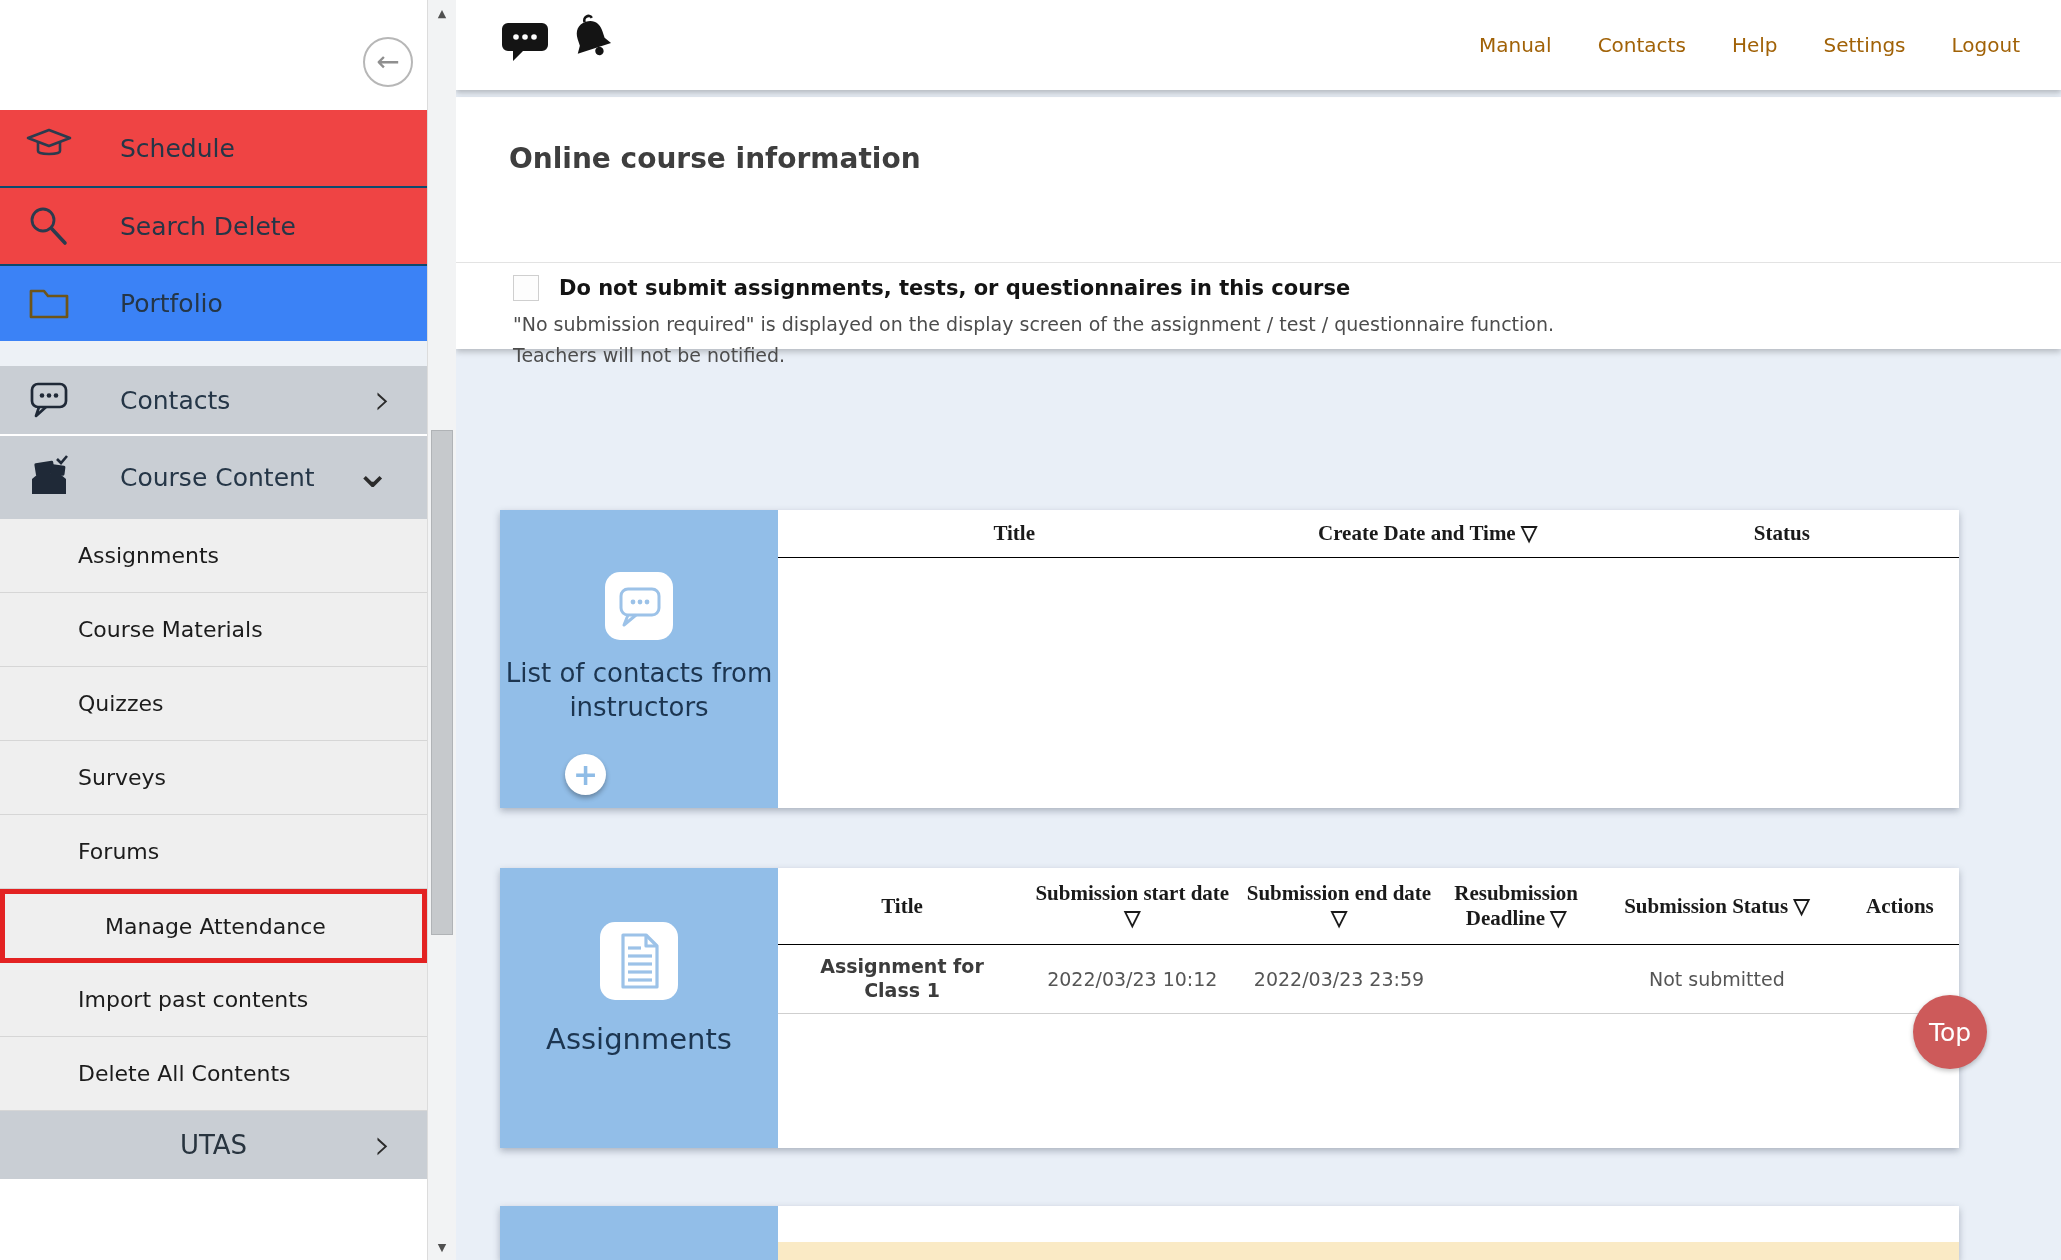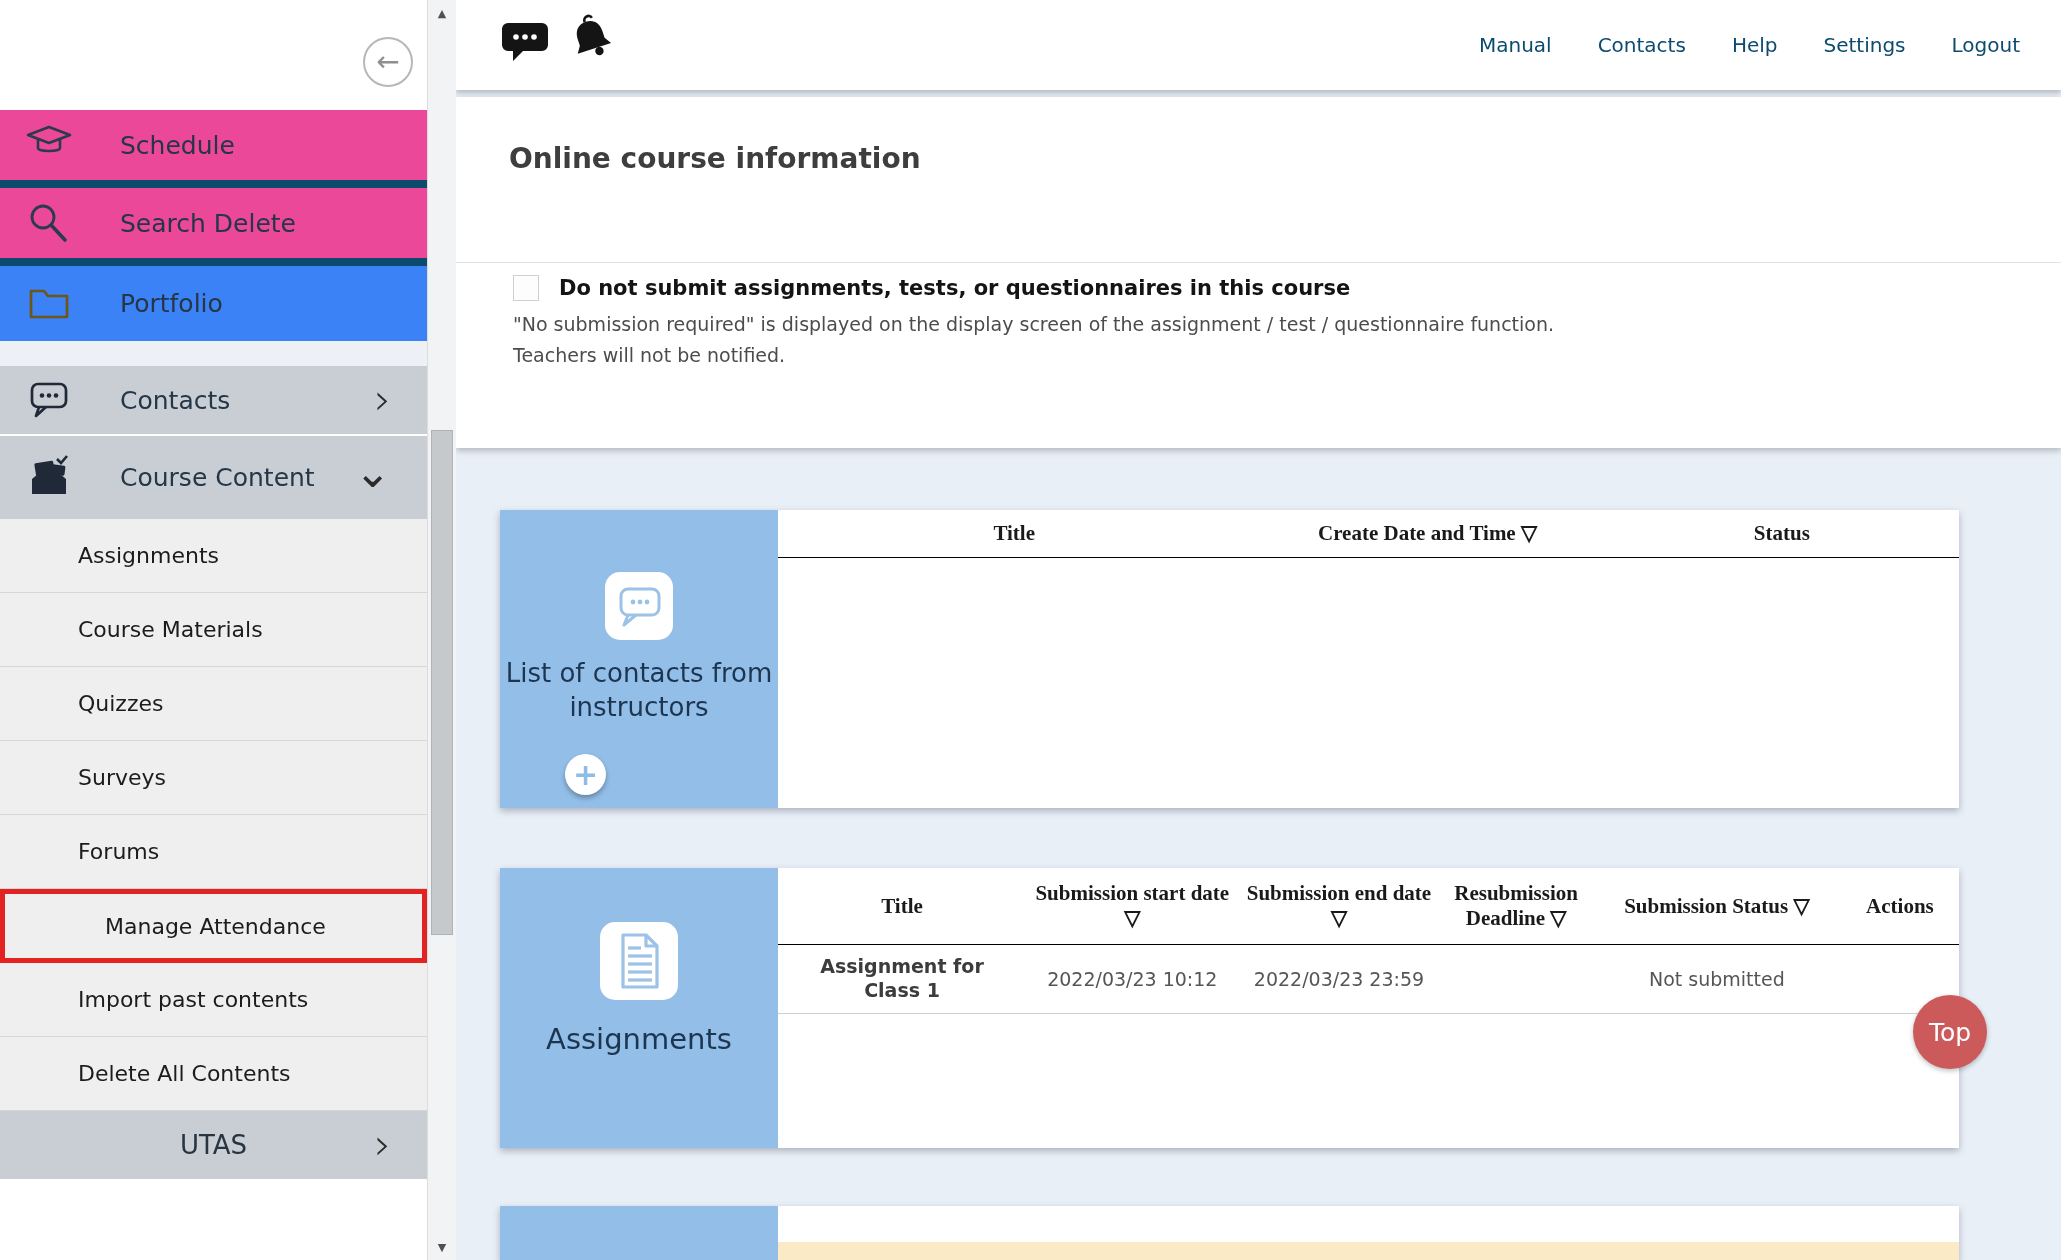"Manual" .top-nav a { color: #0c4a6e -> #a16207 }
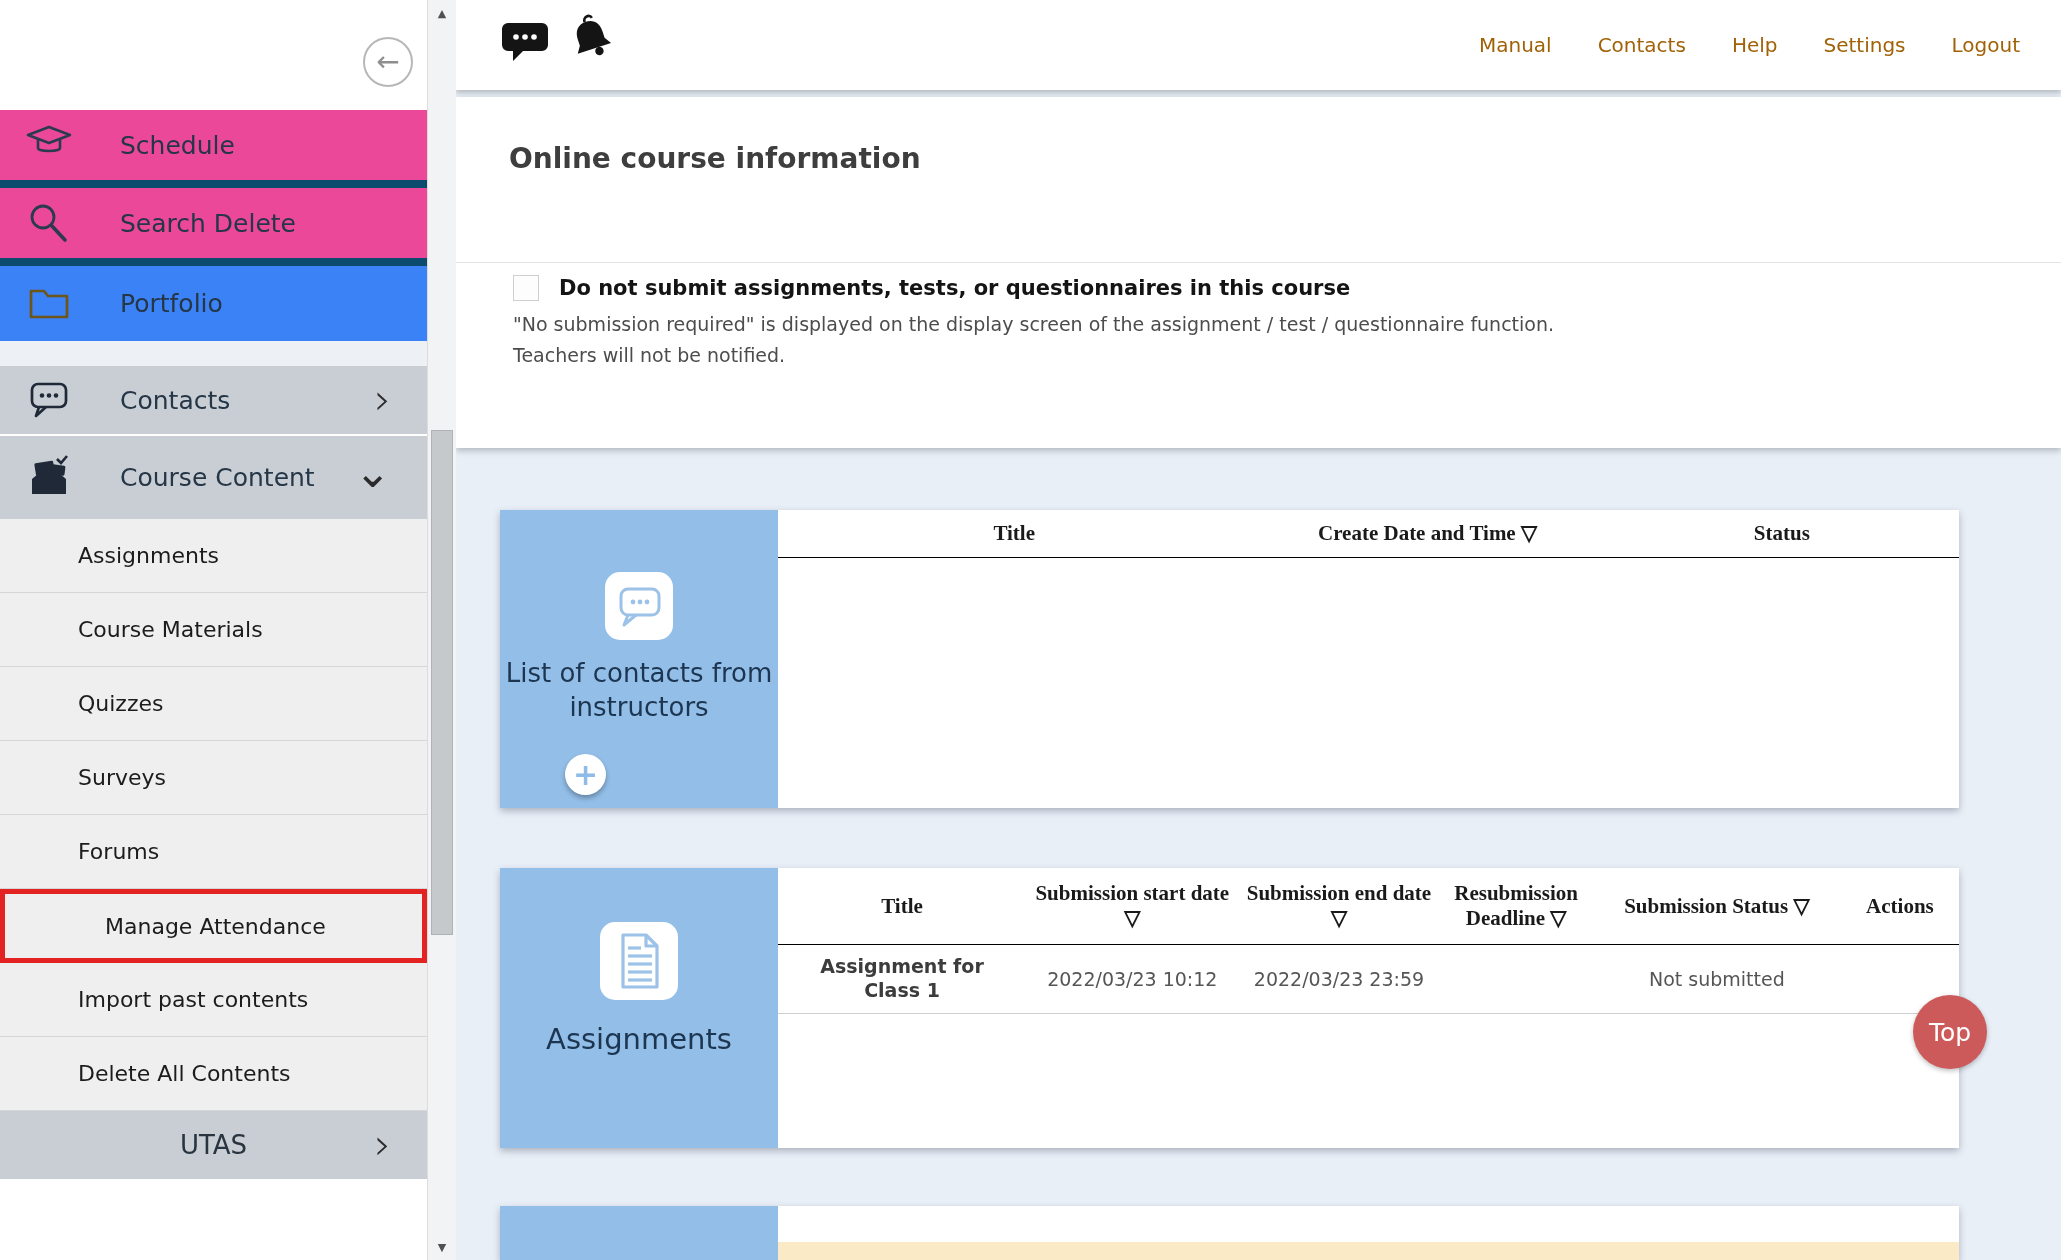"Schedule" .blue { background: #ec4899 -> #ef4444; border-bottom: 8px solid #0c4a6e -> 2px solid #0c4a6e }
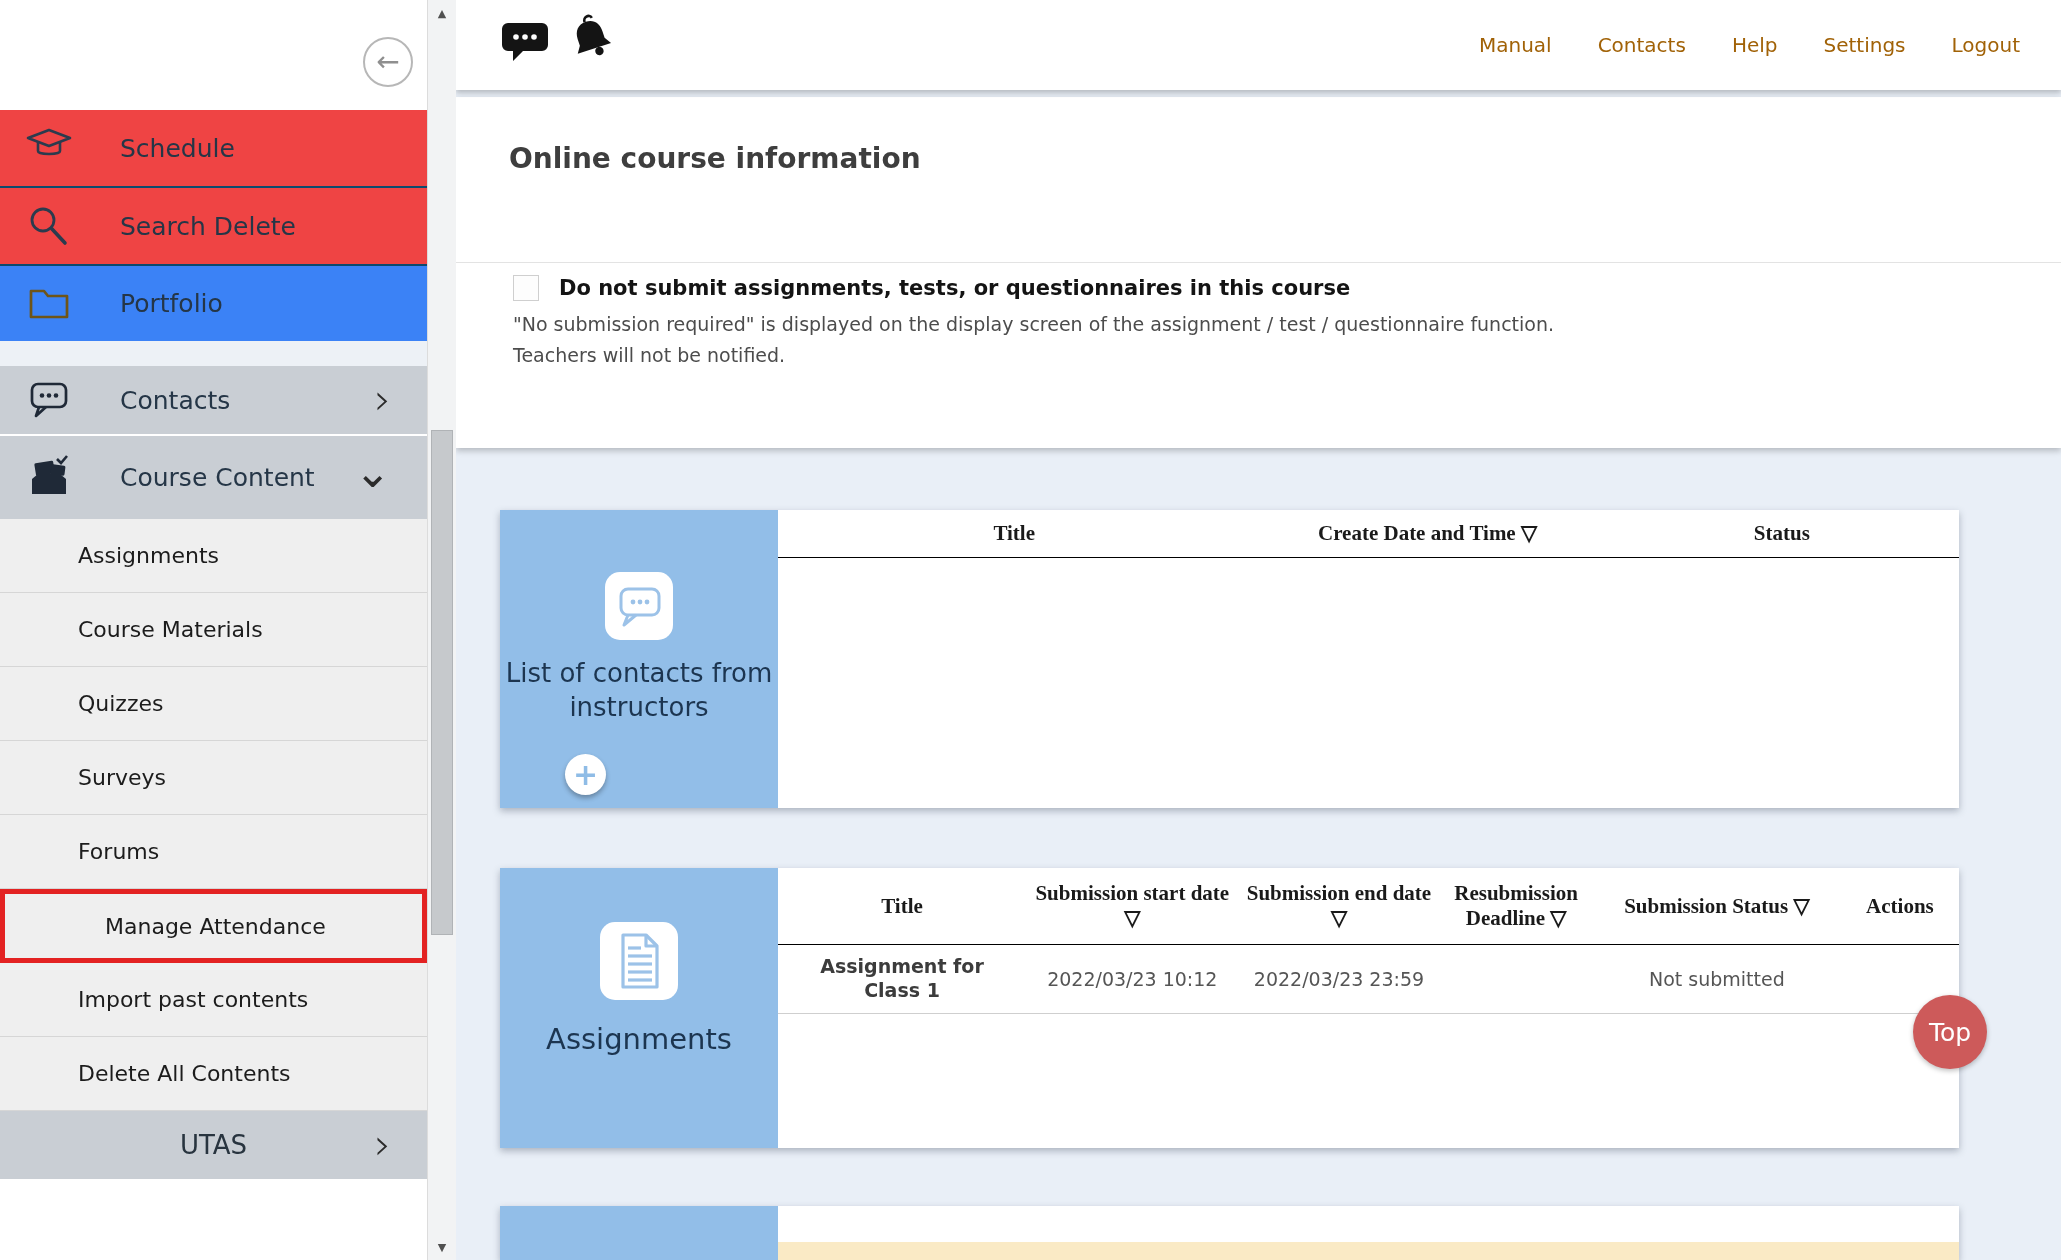"Online course information" .white-panel { height: 351px -> 252px }
